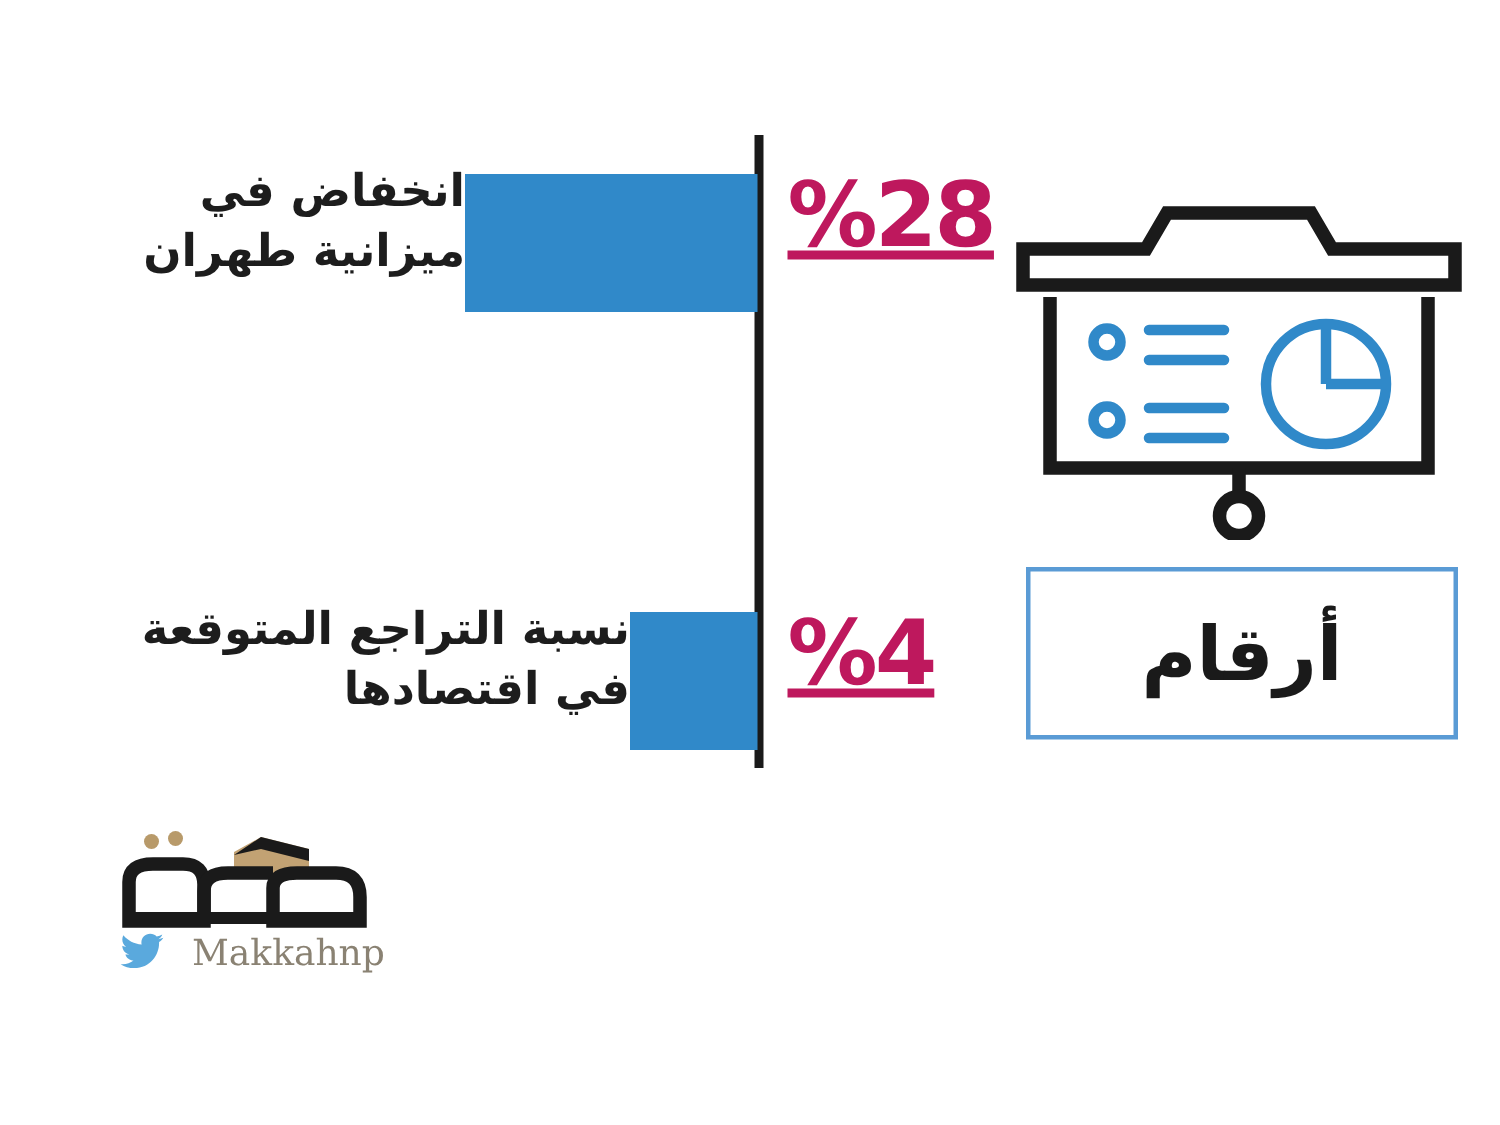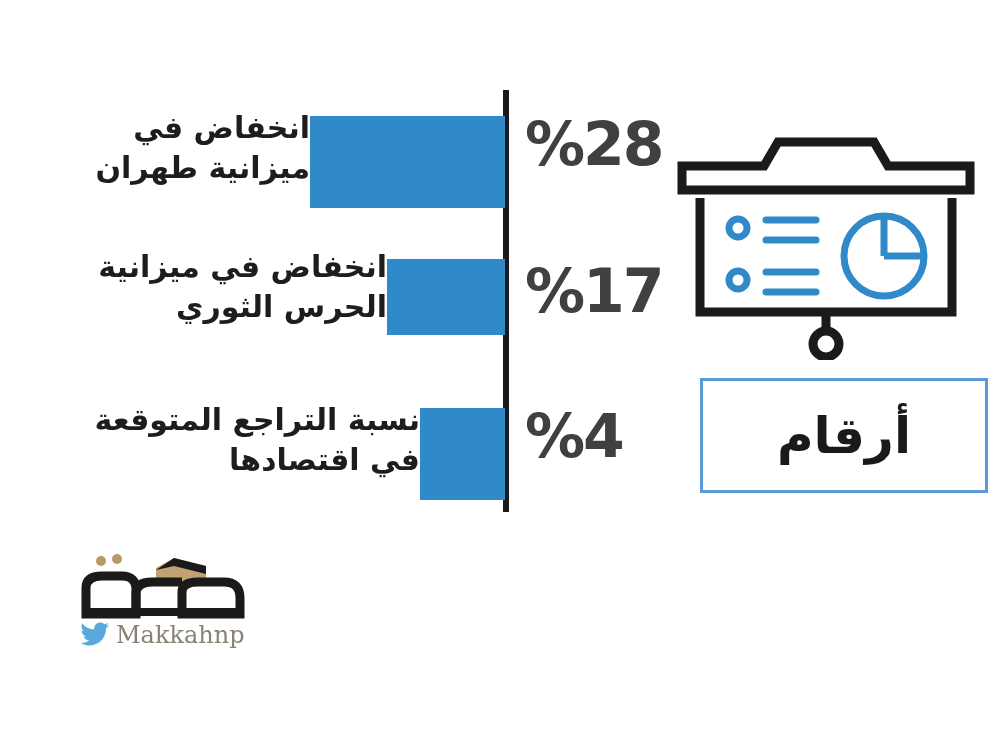"%28" .row-value { color: #404040 -> #be185d; text-decoration: none -> underline }
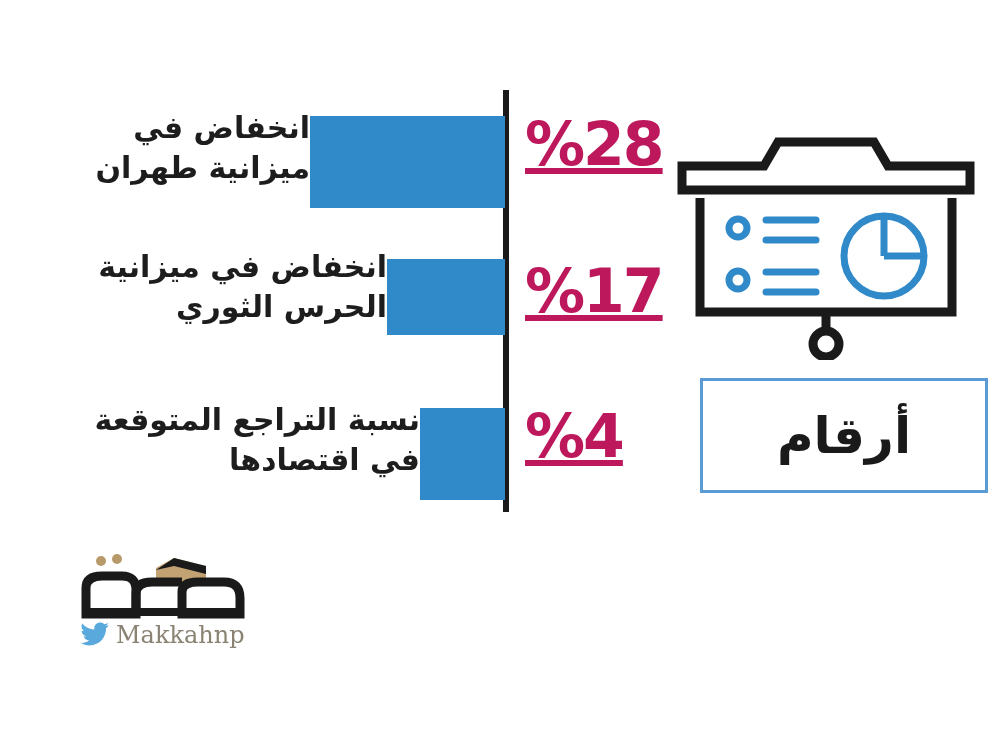"انخفاض في ميزانية" div.chart-row { html: <div> <div>انخفاض في ميزانية الحرس الثوري</div> <div></div> <div>%17</div> </div> -> none }
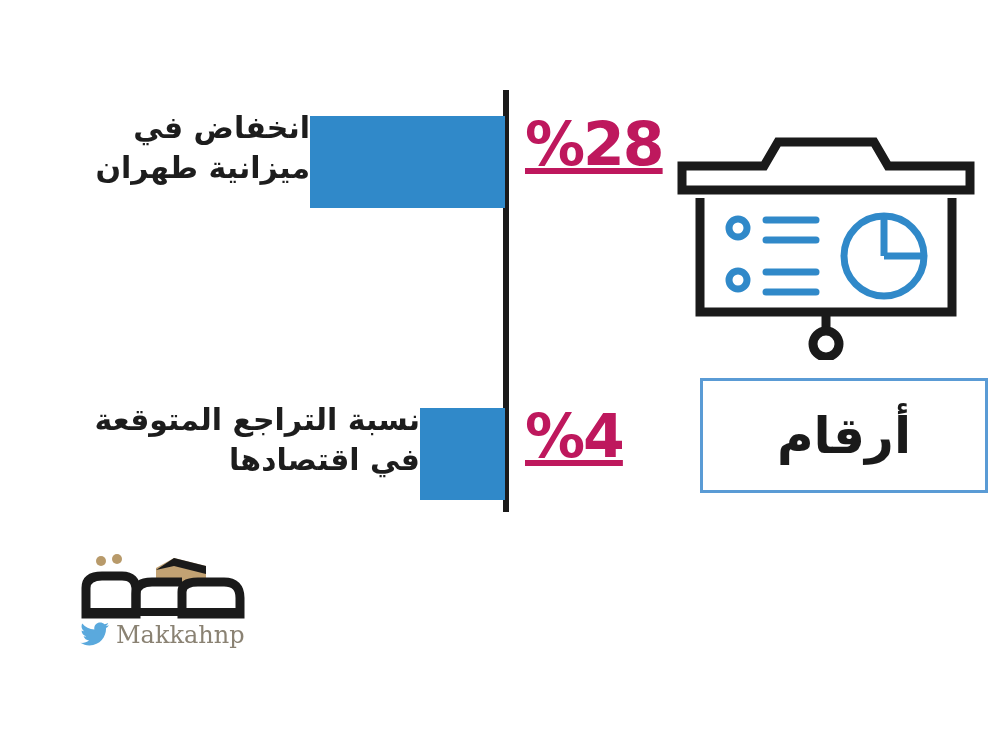"أرقام" #caption-box { margin-left: 16px -> none }
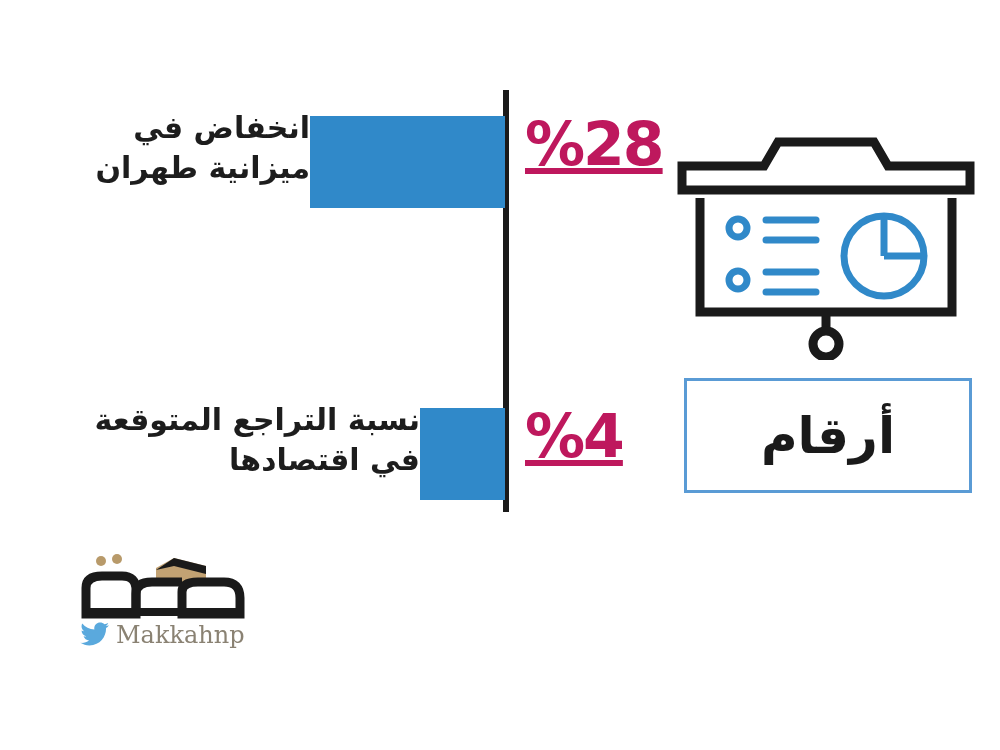"Makkahnp" #logo-handle { gap: 6px -> 18px }
